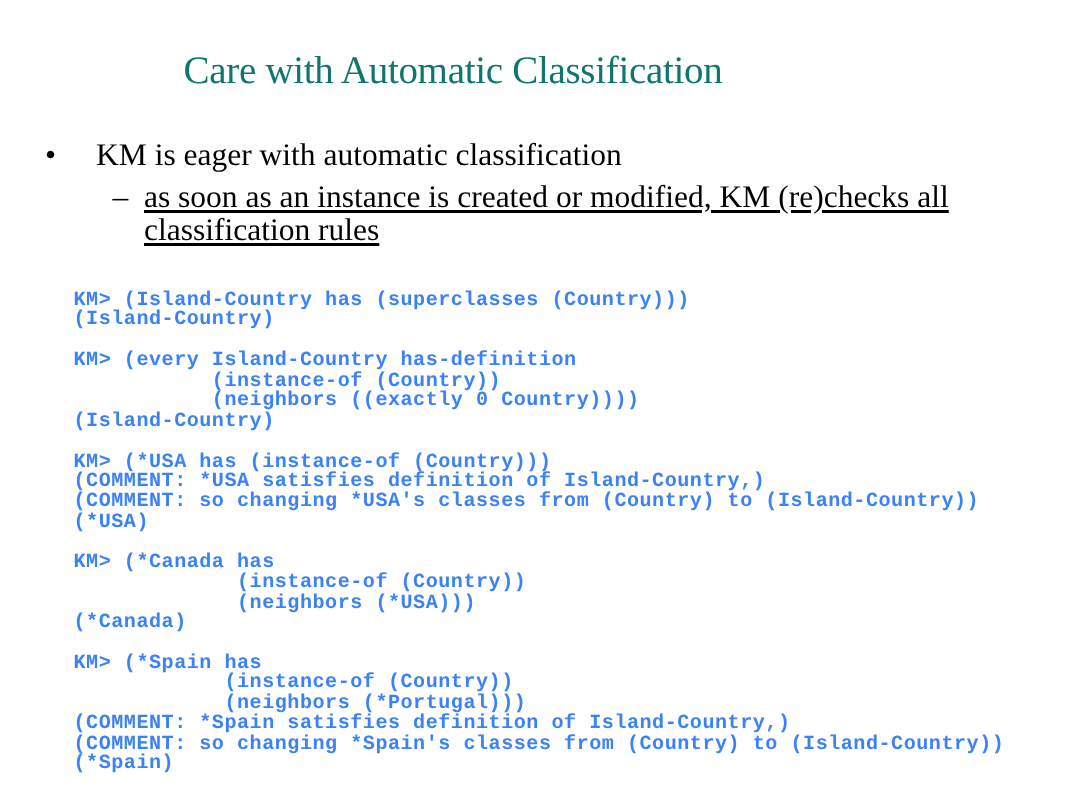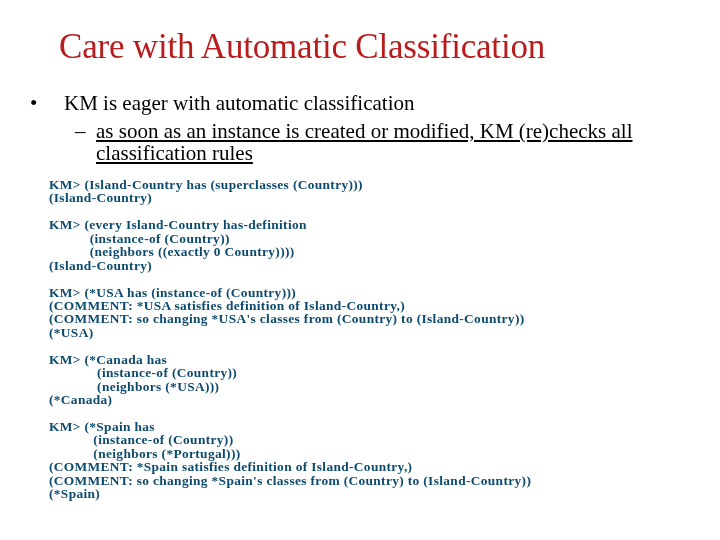"Care with Automatic Classification" .title { color: #b91c1c -> #0f766e; font-size: 35px -> 26px }
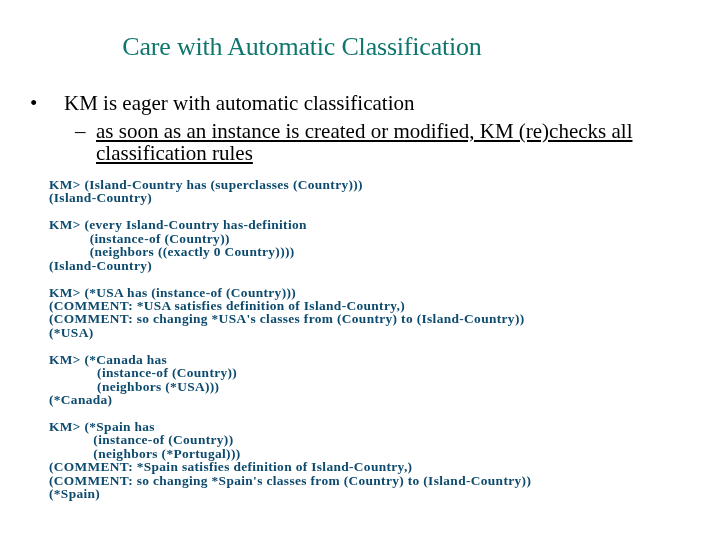"KM> (Island-Country has (superclasses" .code { color: #0c4a6e -> #3b82f6; font-family: Liberation Serif, serif -> Liberation Mono, monospace; top: 178px -> 194px }
